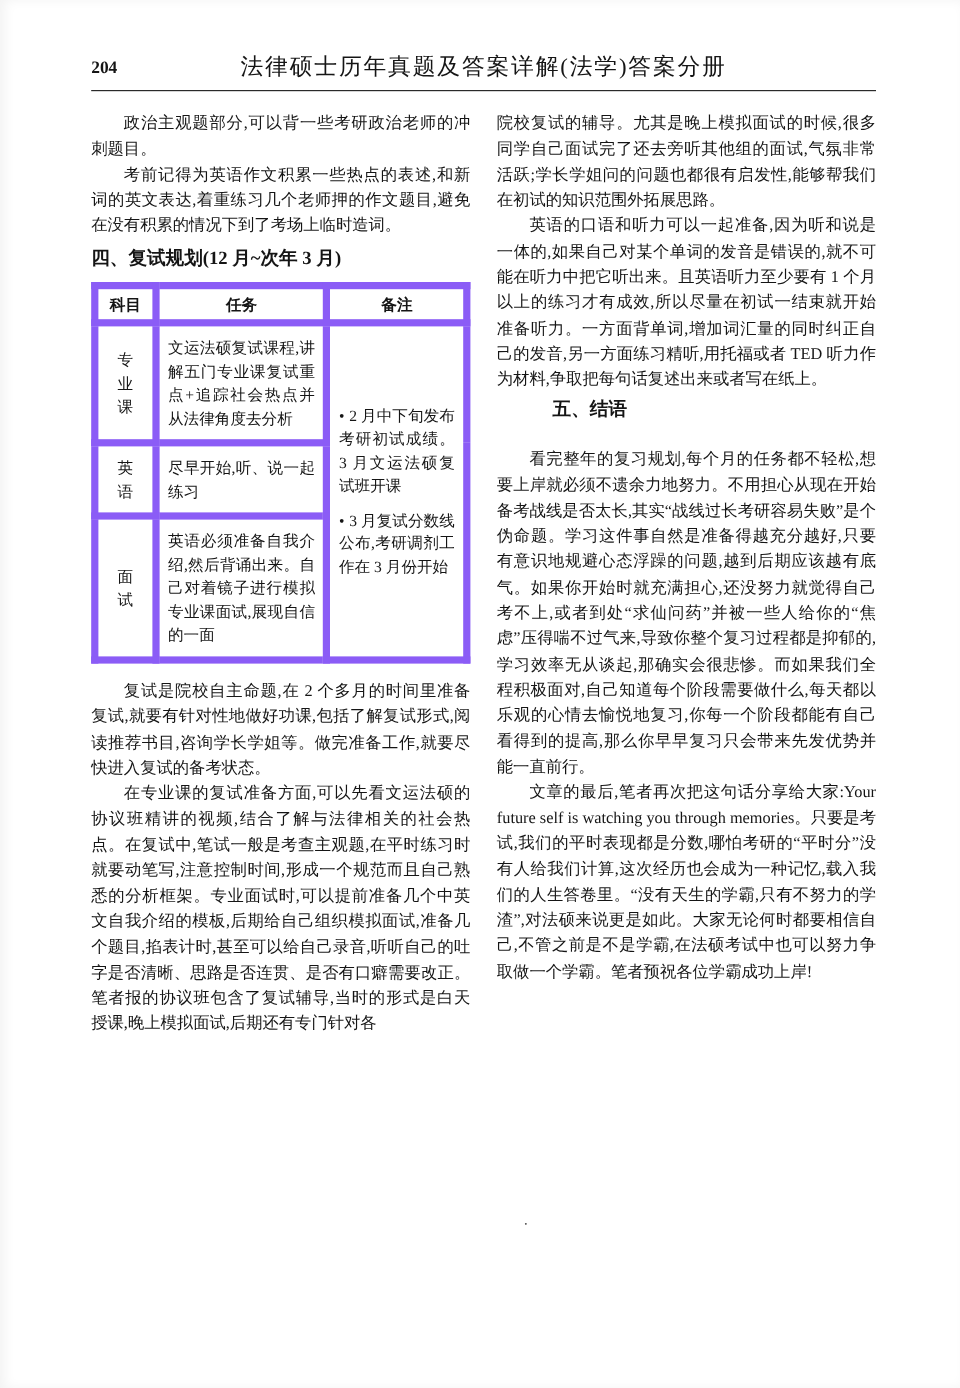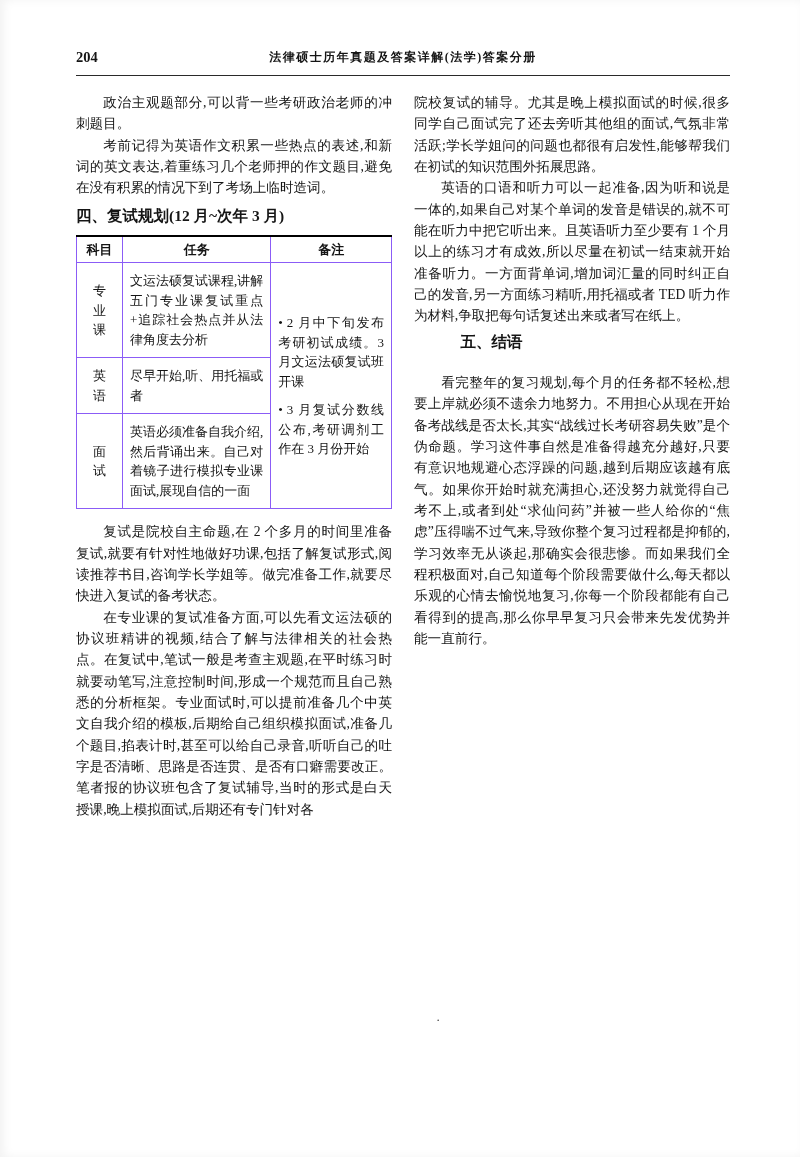"法律硕士历年真题及答案详解(法学)答案分册" .header-title { font-size: 12px -> 19px; font-weight: bold -> normal }
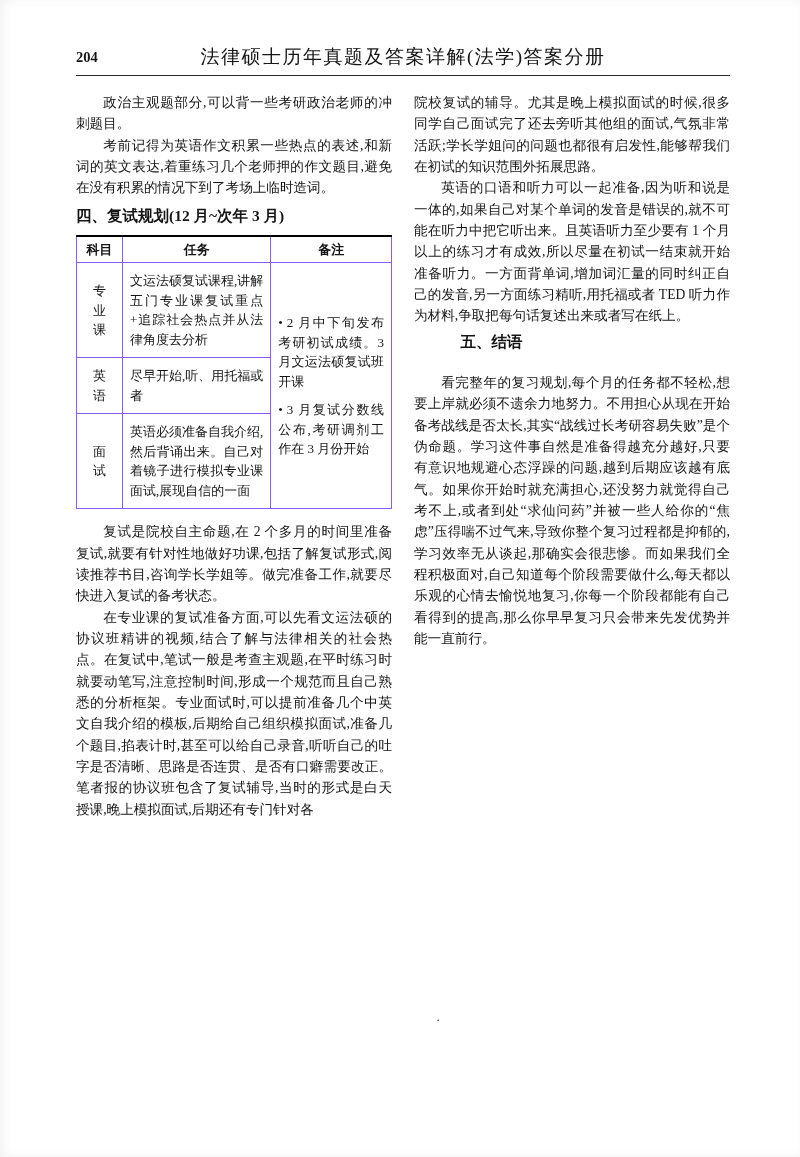"科目" table.plan th, table.plan td { border: 1px solid #8b5cf6 -> 6px solid #8b5cf6 }
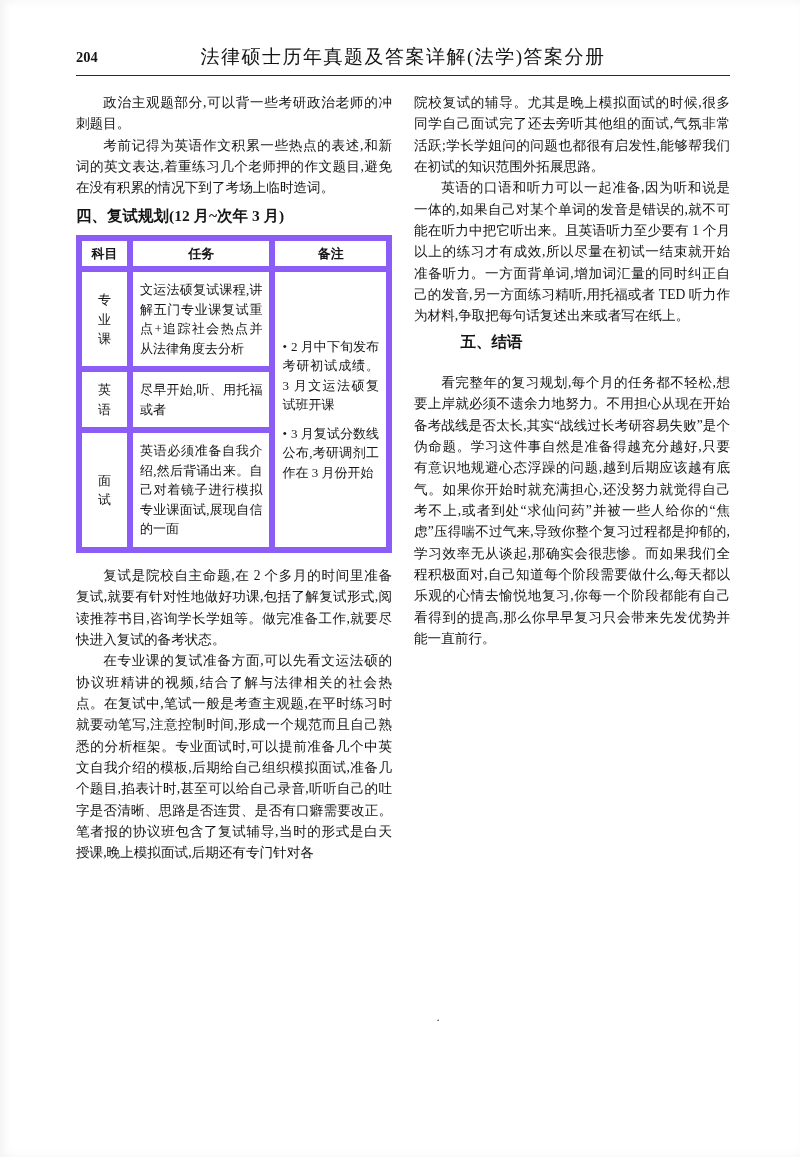"尽早开始,听、用托福或者" td.task { text: 用托福或者 -> 说一起练习 }
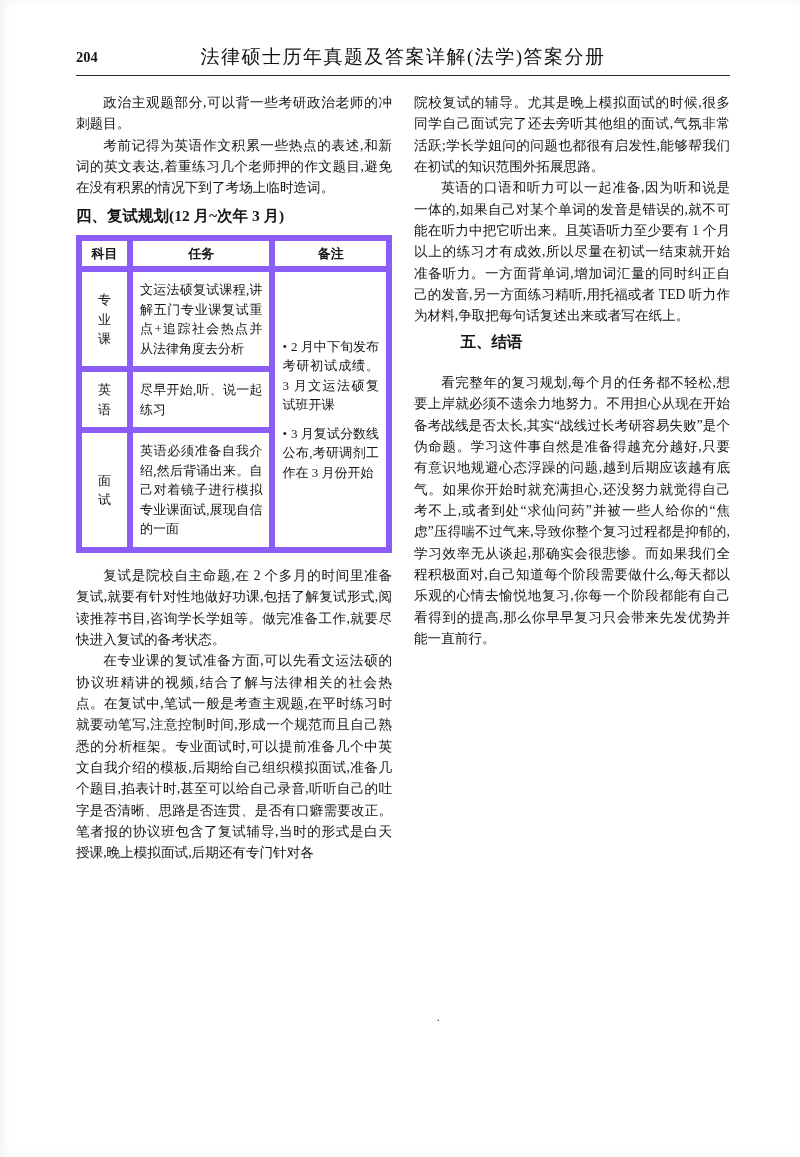"文章的最后,笔者再次把这句话分享给大家:Your future self is" p { html: none -> <p>文章的最后,笔者再次把这句话分享给大家:Your future self is watching you through memories。只要是考试,我们的平时表现都是分数,哪怕考研的“平时分”没有人给我们计算,这次经历也会成为一种记忆,载入我们的人生答卷里。“没有天生的学霸,只有不努力的学渣”,对法硕来说更是如此。大家无论何时都要相信自己,不管之前是不是学霸,在法硕考试中也可以努力争取做一个学霸。笔者预祝各位学霸成功上岸!</p> }
